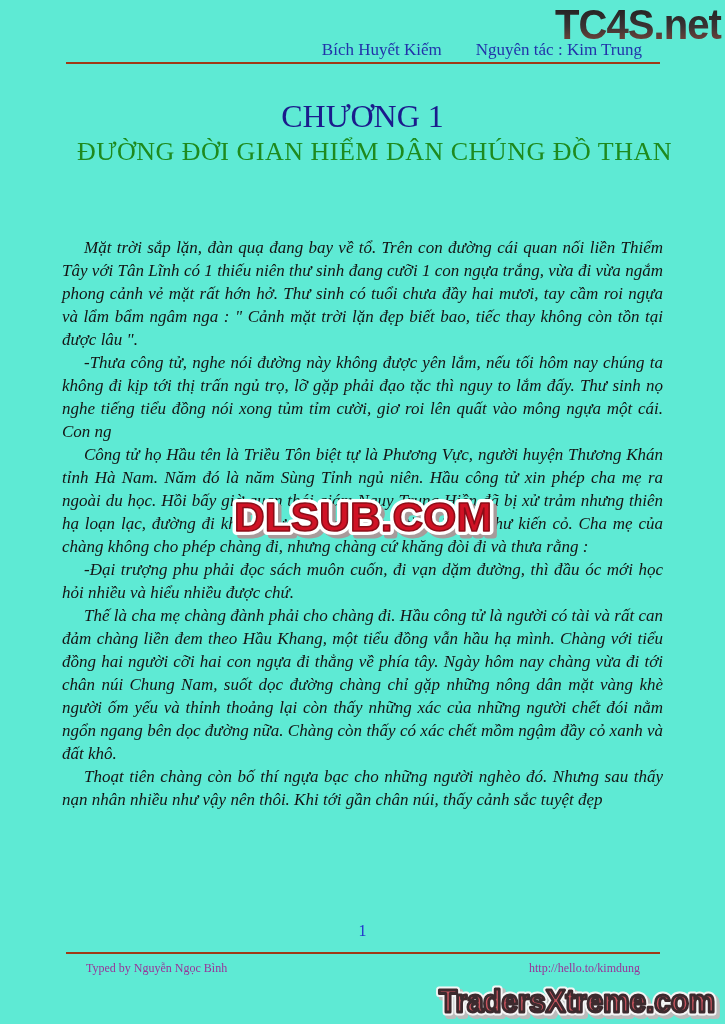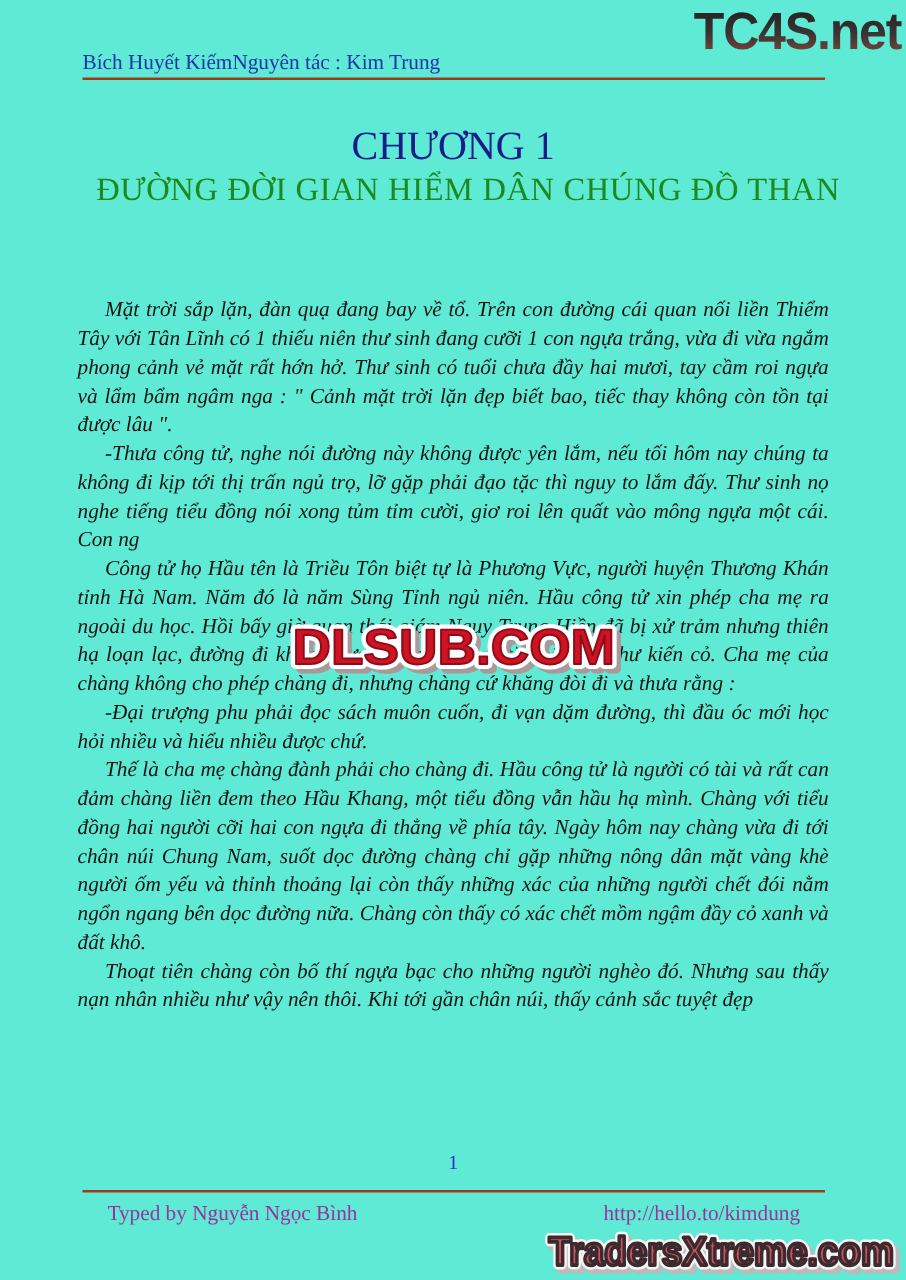"Bích Huyết Kiếm" .header-row { gap: none -> 34px; justify-content: flex-start -> flex-end }
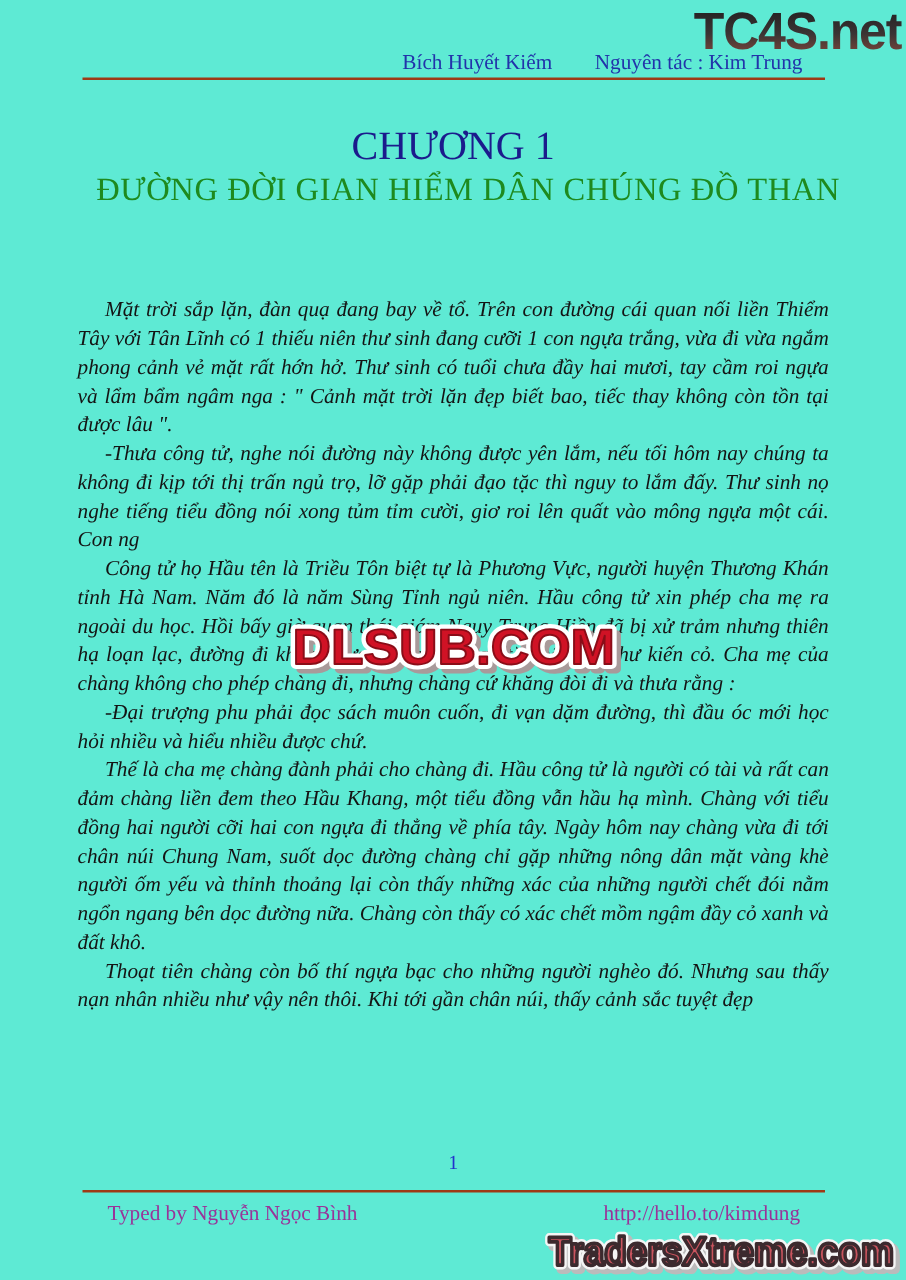"Typed by Nguyễn Ngọc Bình" .footer-row { font-size: 17px -> 12px }
